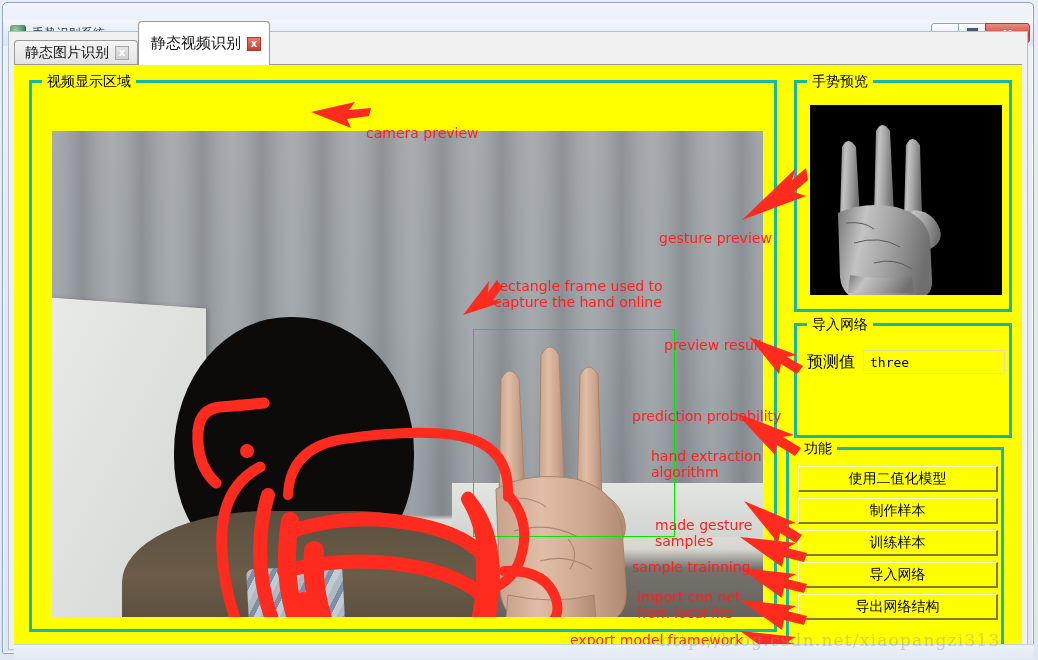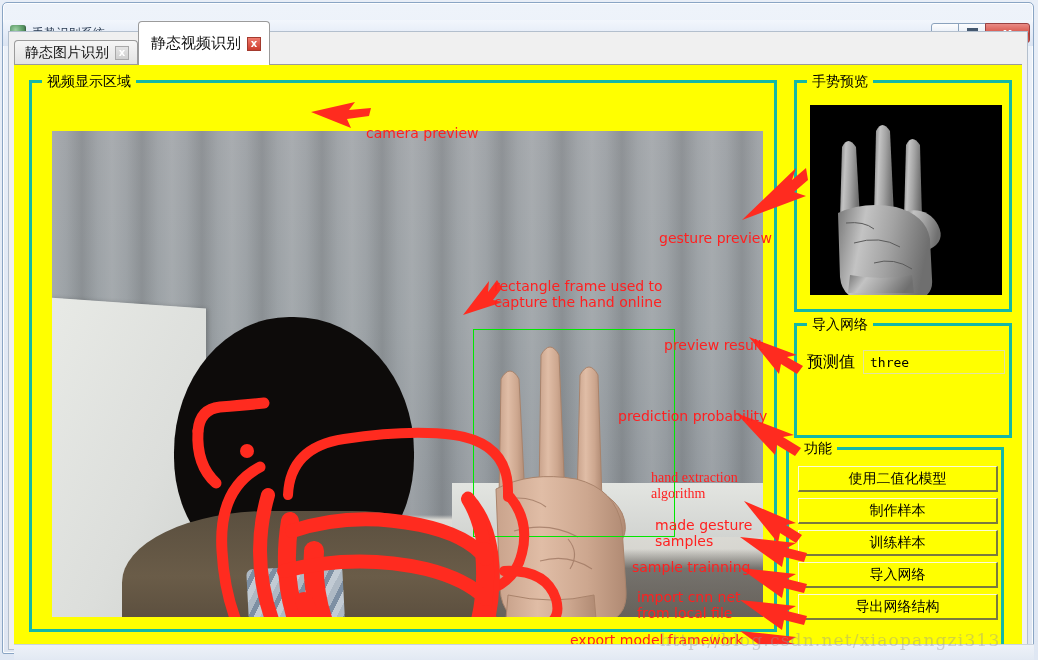"prediction probability" div.anno { left: 604px -> 618px }
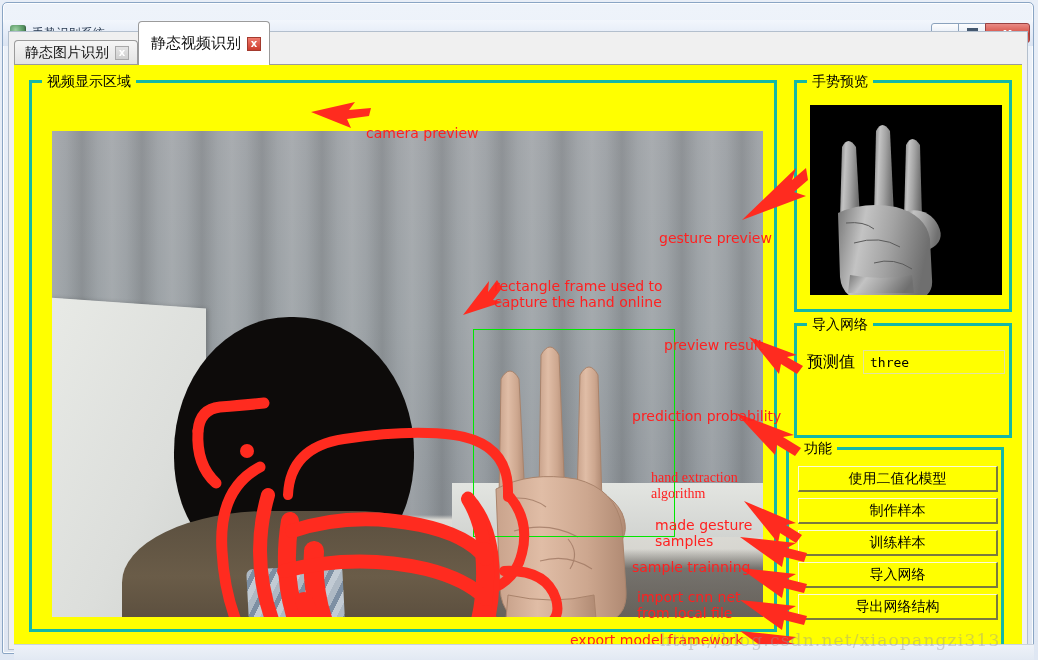"hand extraction" div.anno { font-family: Liberation Serif, serif -> none; top: 405px -> 383px }
